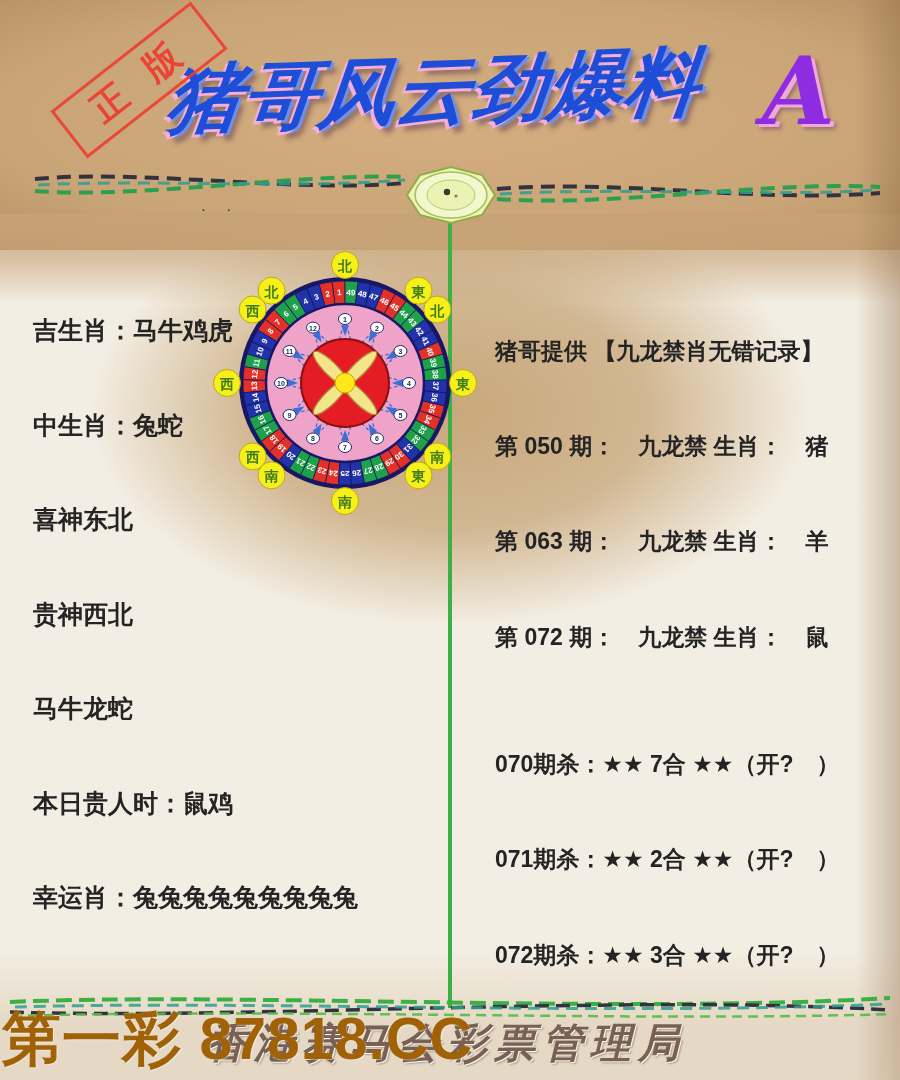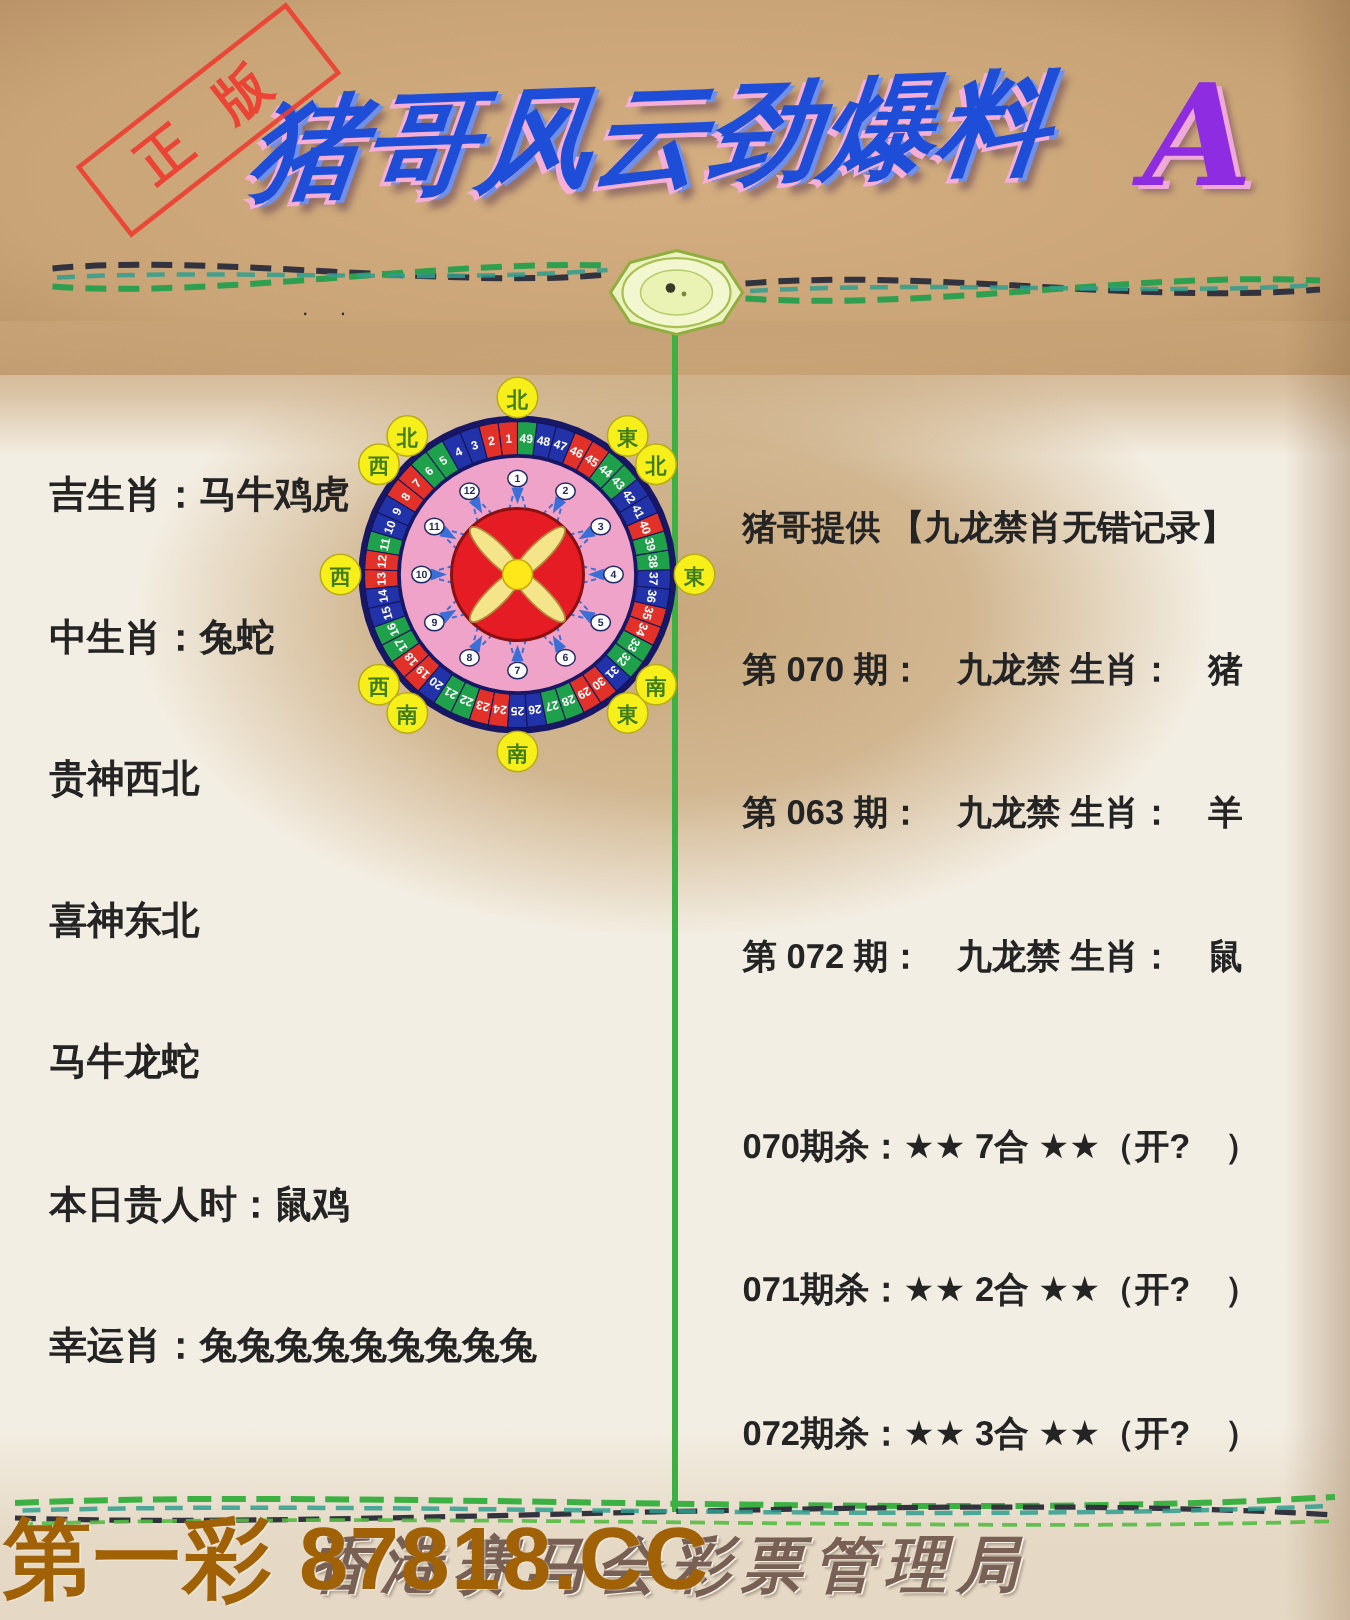"第 070 期： 九龙禁 生肖：" div { text: 070 -> 050 }
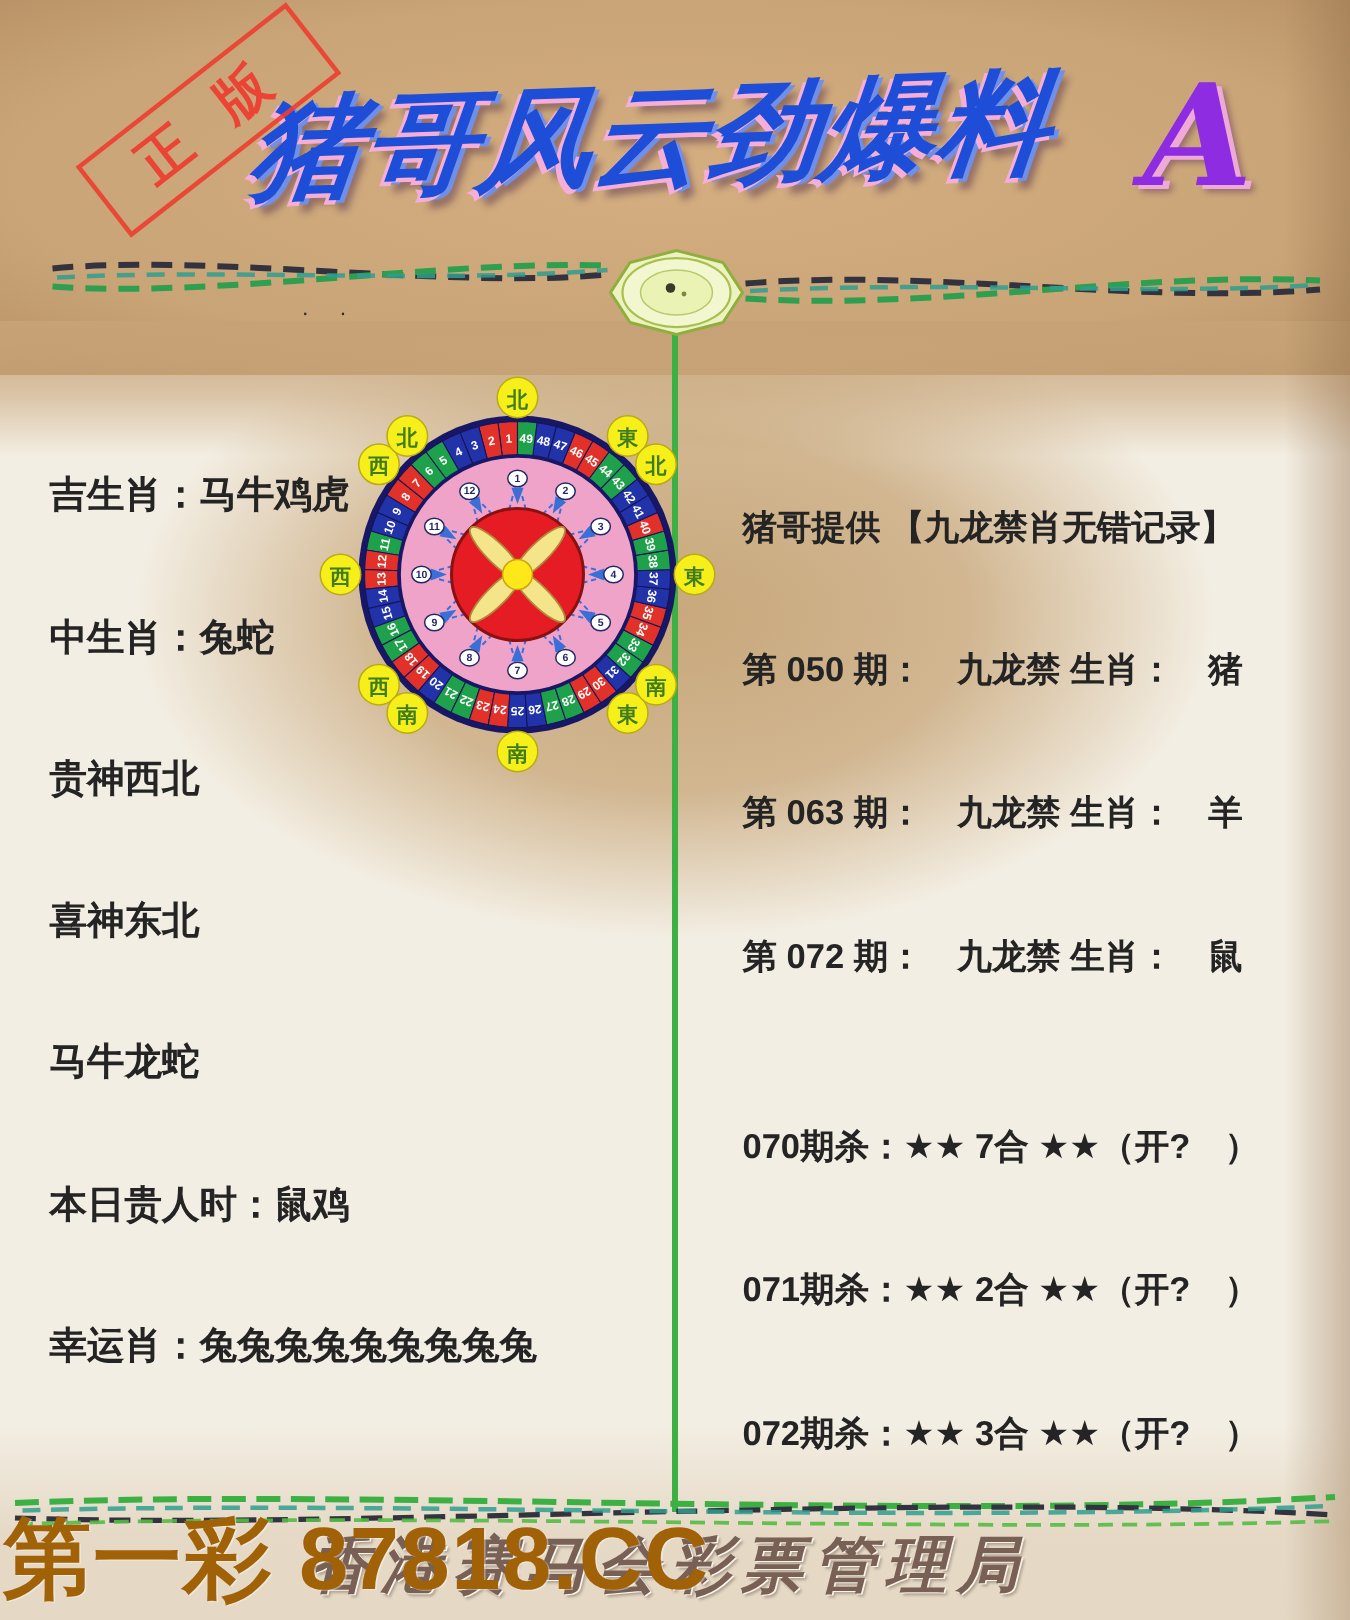"贵神西北" div { order: before "喜神东北" -> after "喜神东北" }
